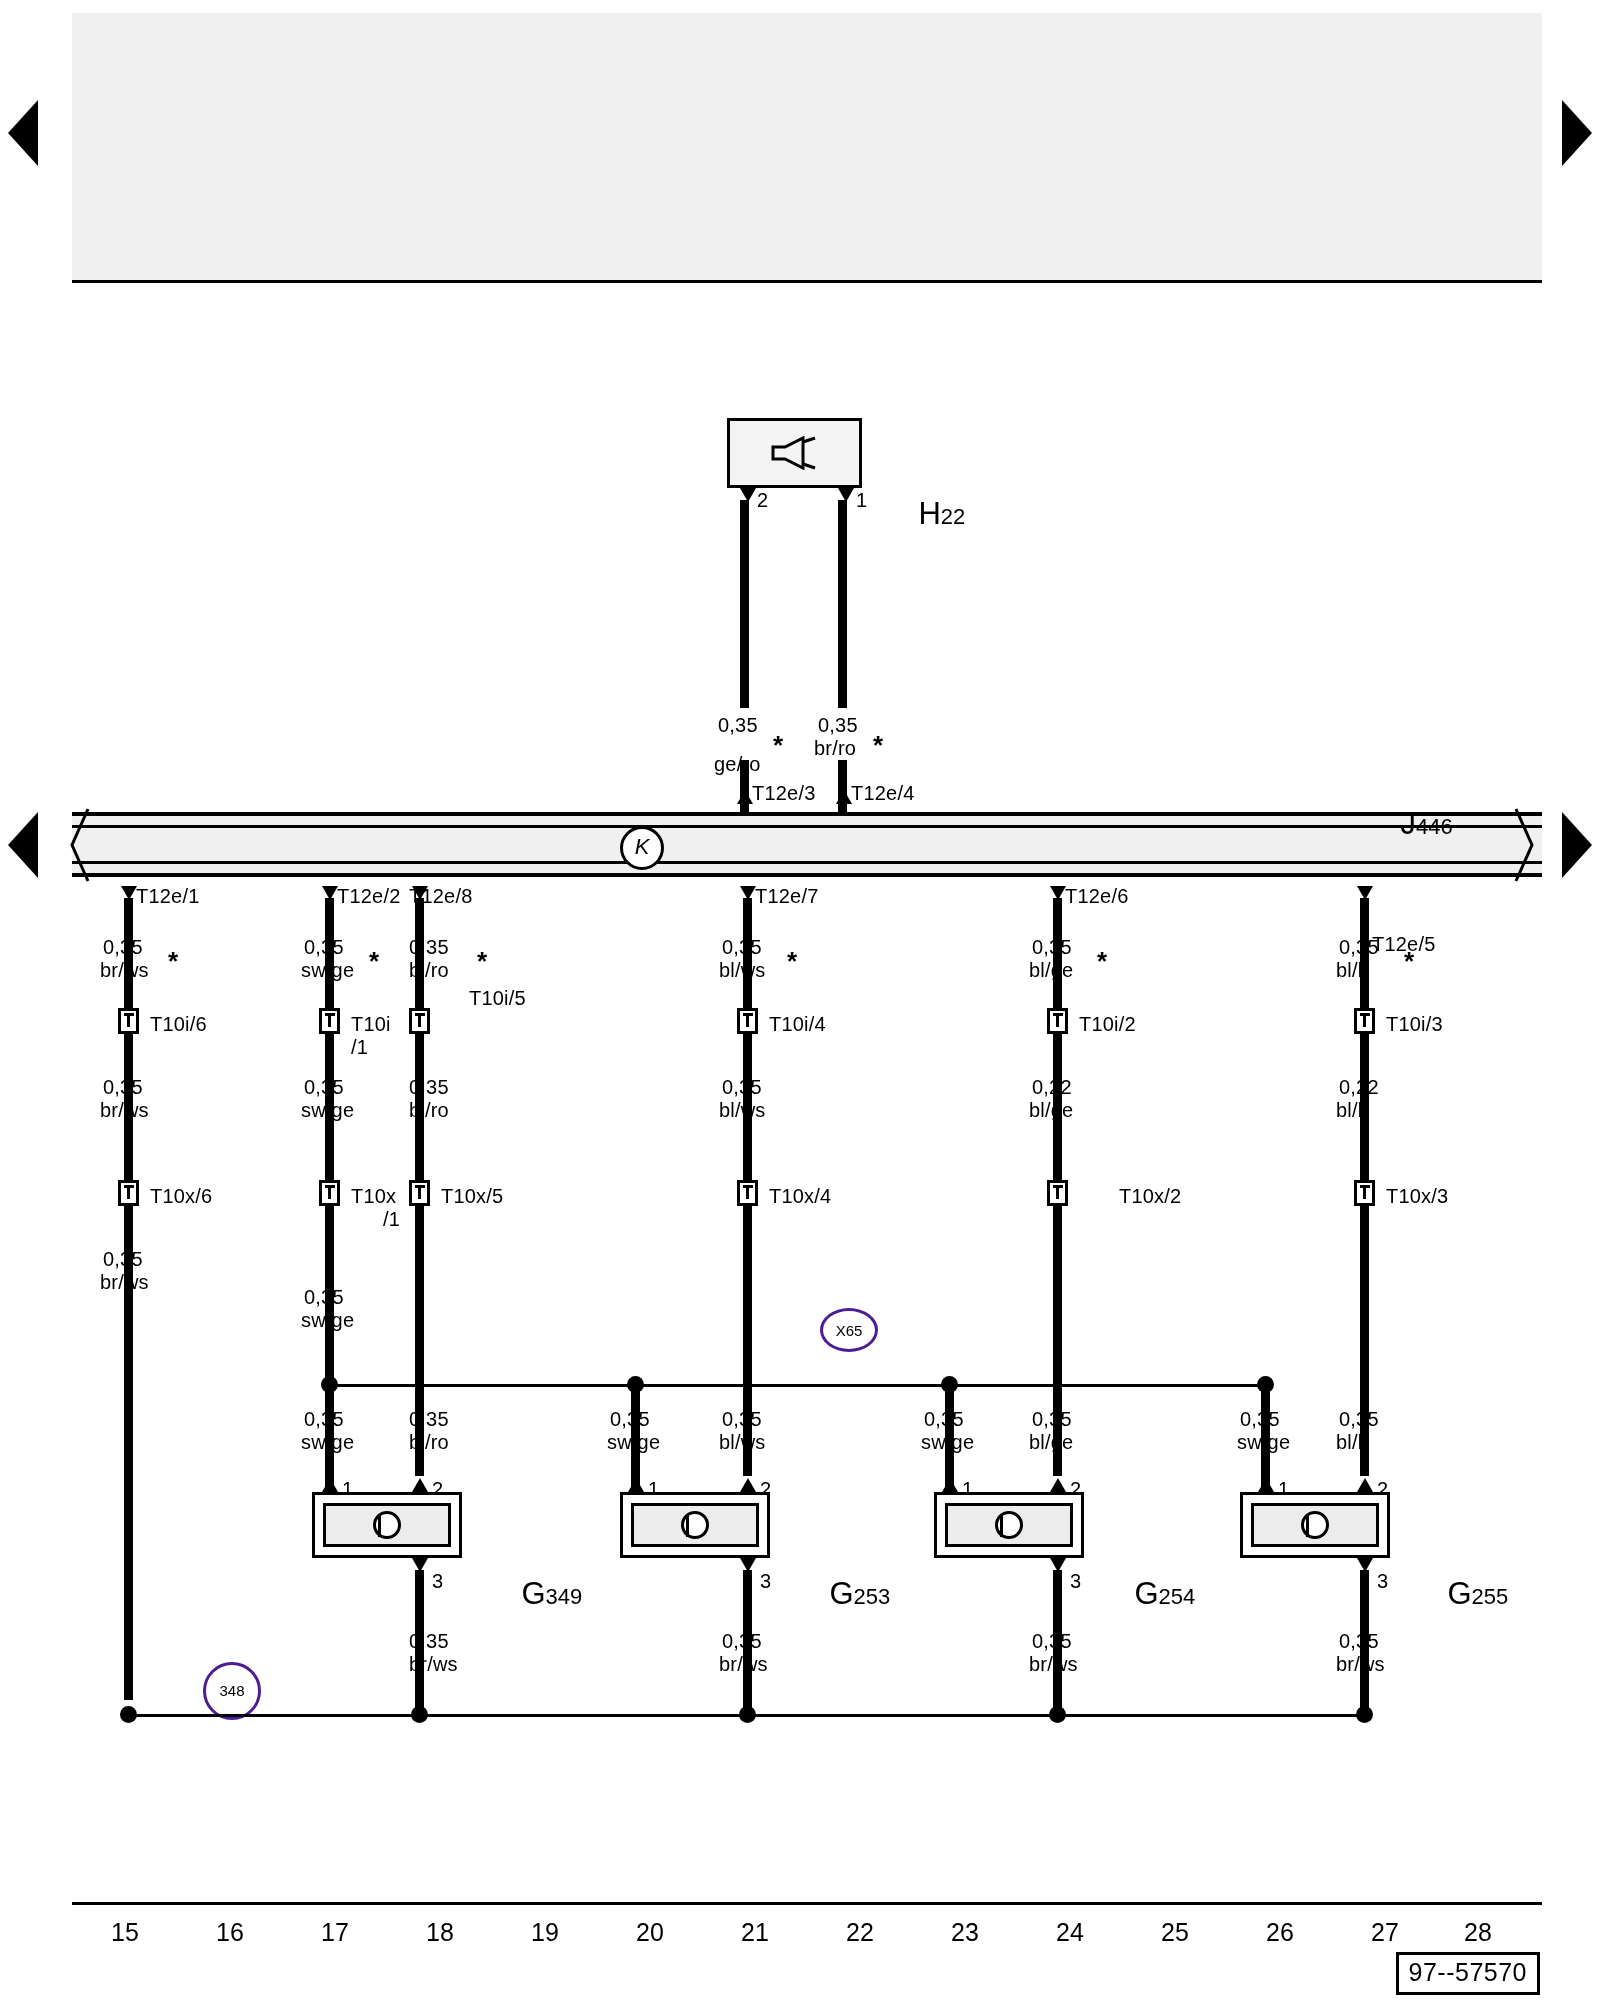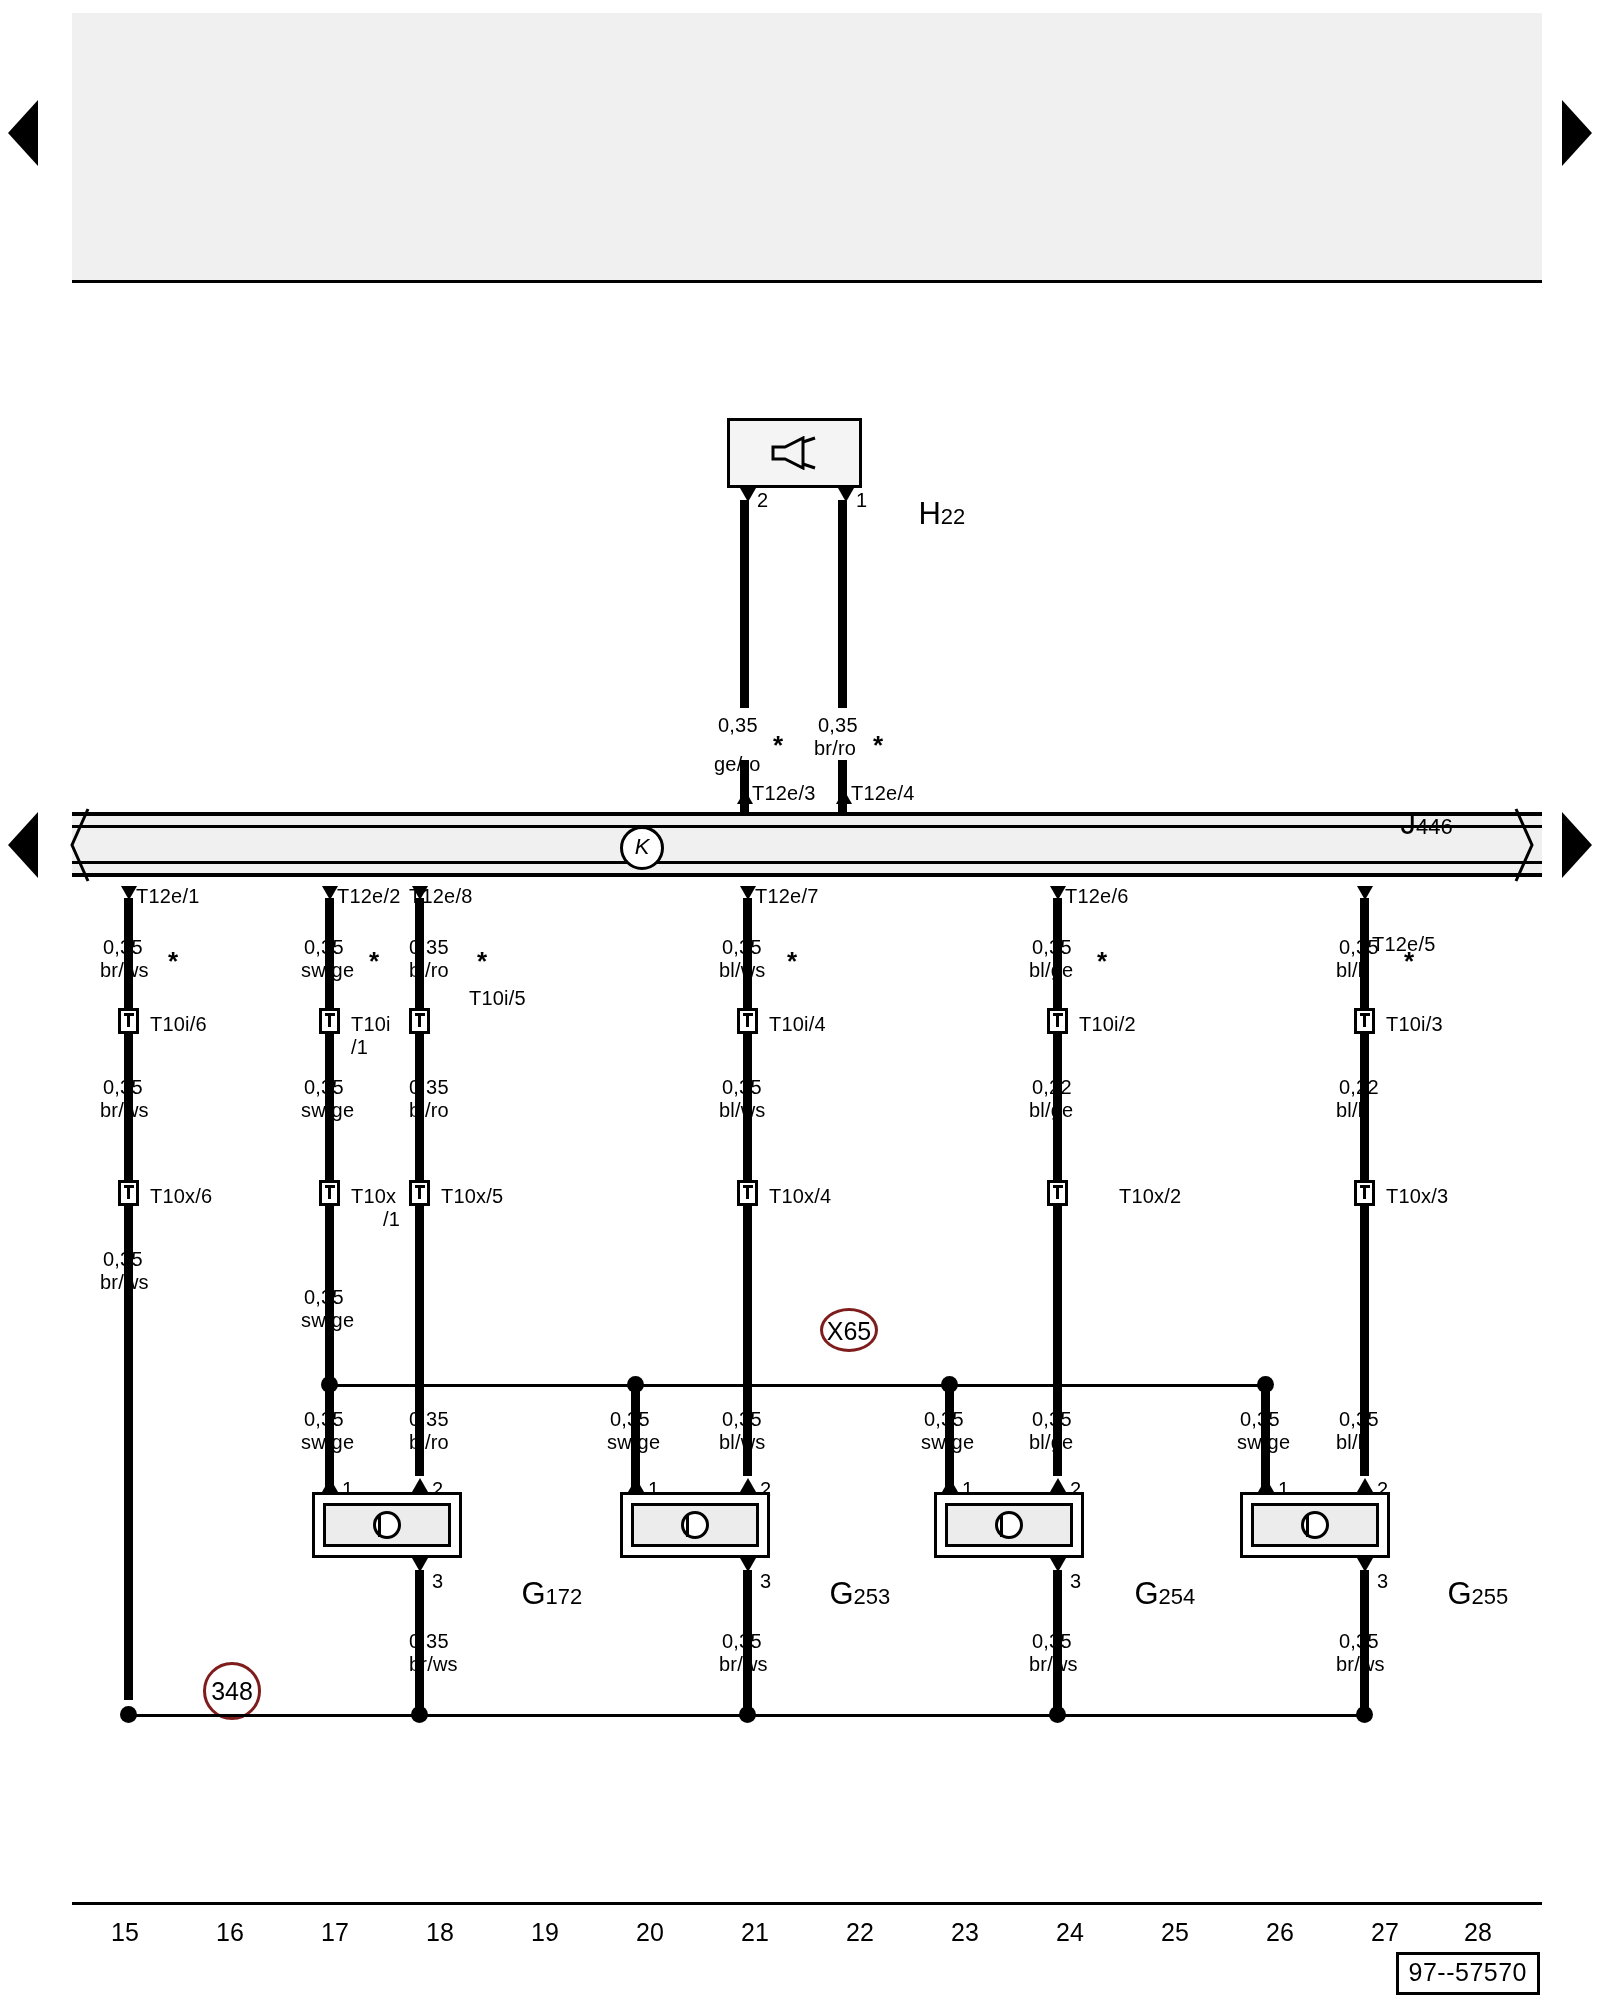"X65" .refcircle { border: 3px solid #7f1d1d -> 3px solid #4c1d95; font-size: 25px -> 15px }
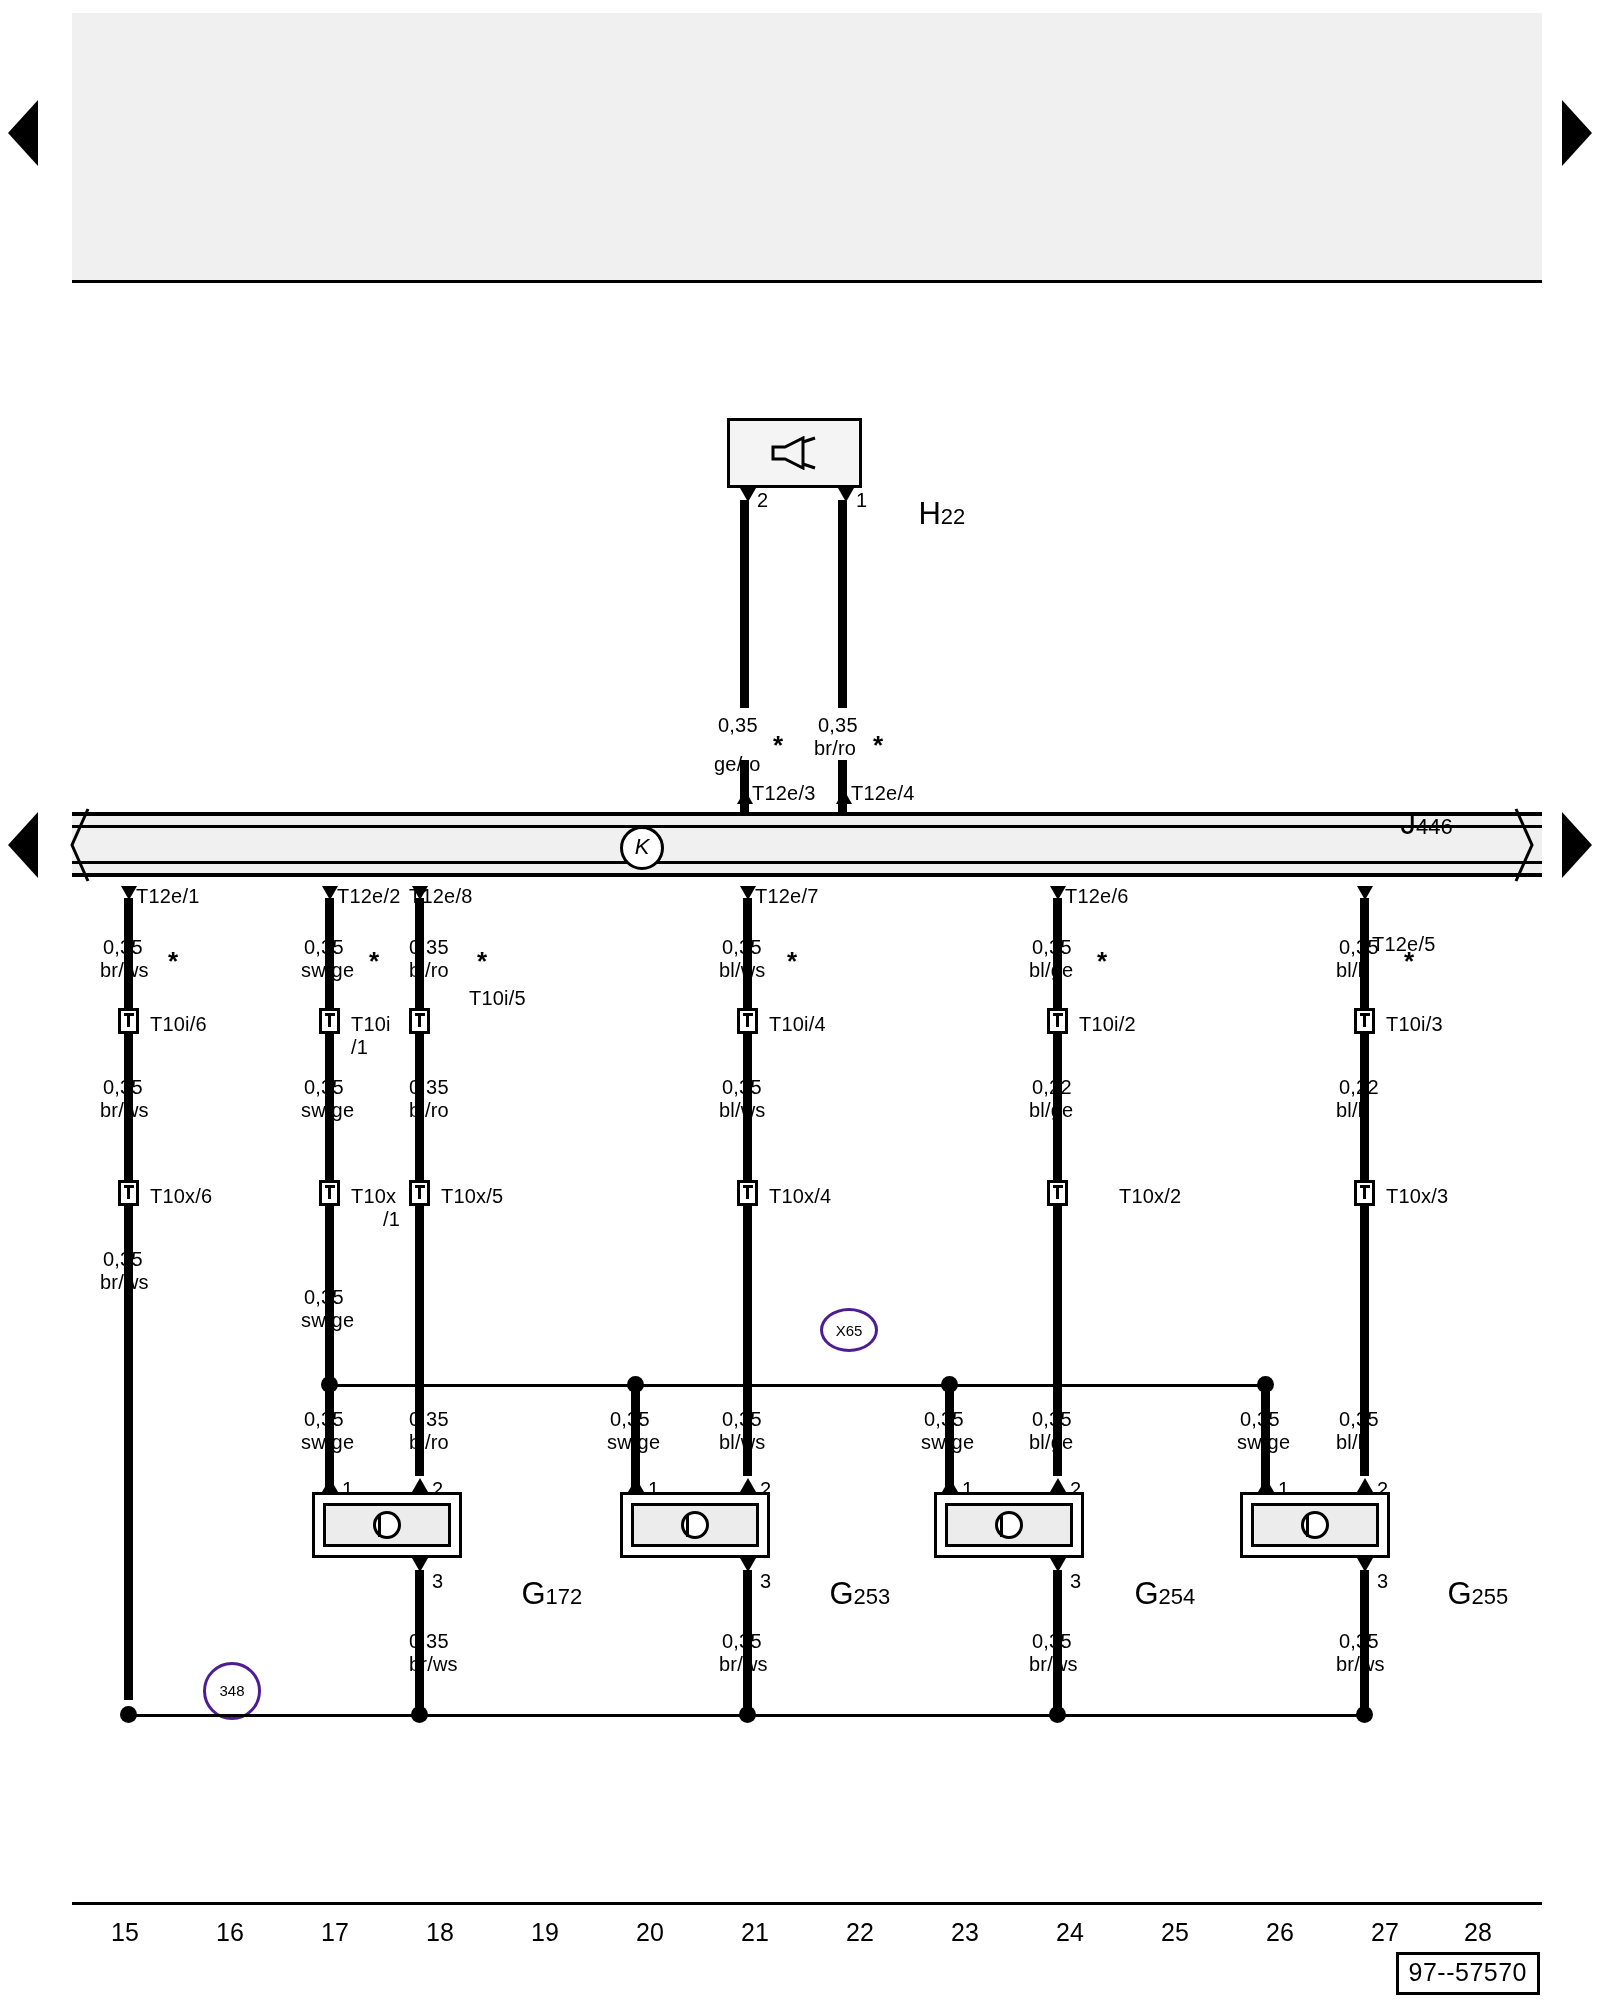"172" span.sfx { text: 172 -> 349 }
